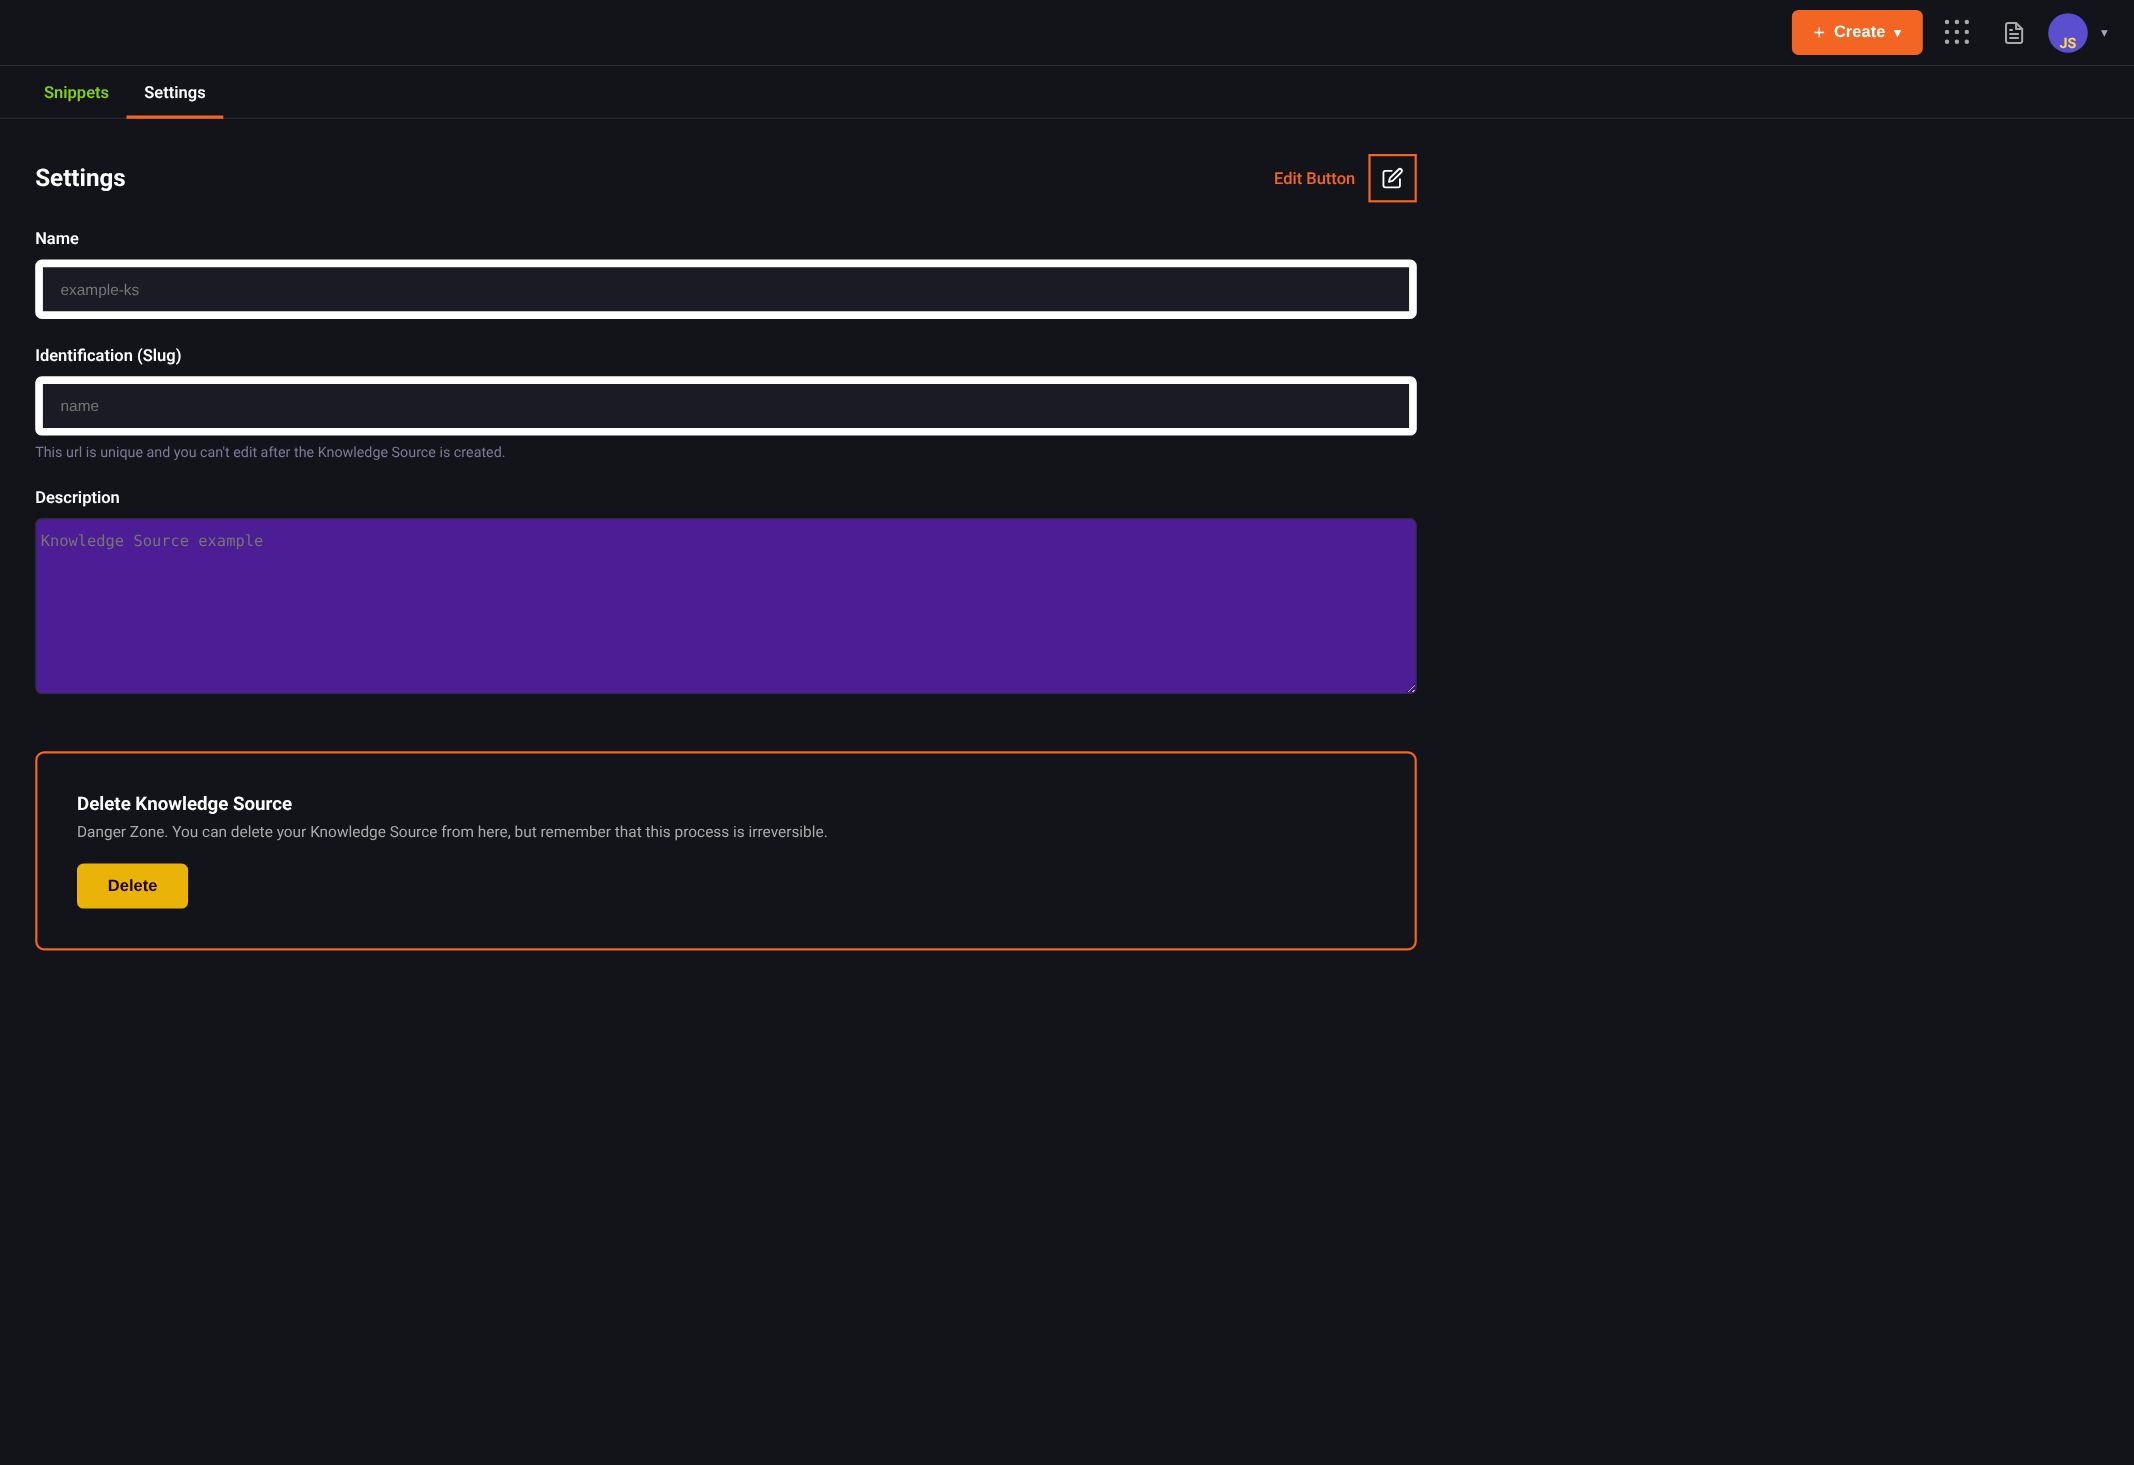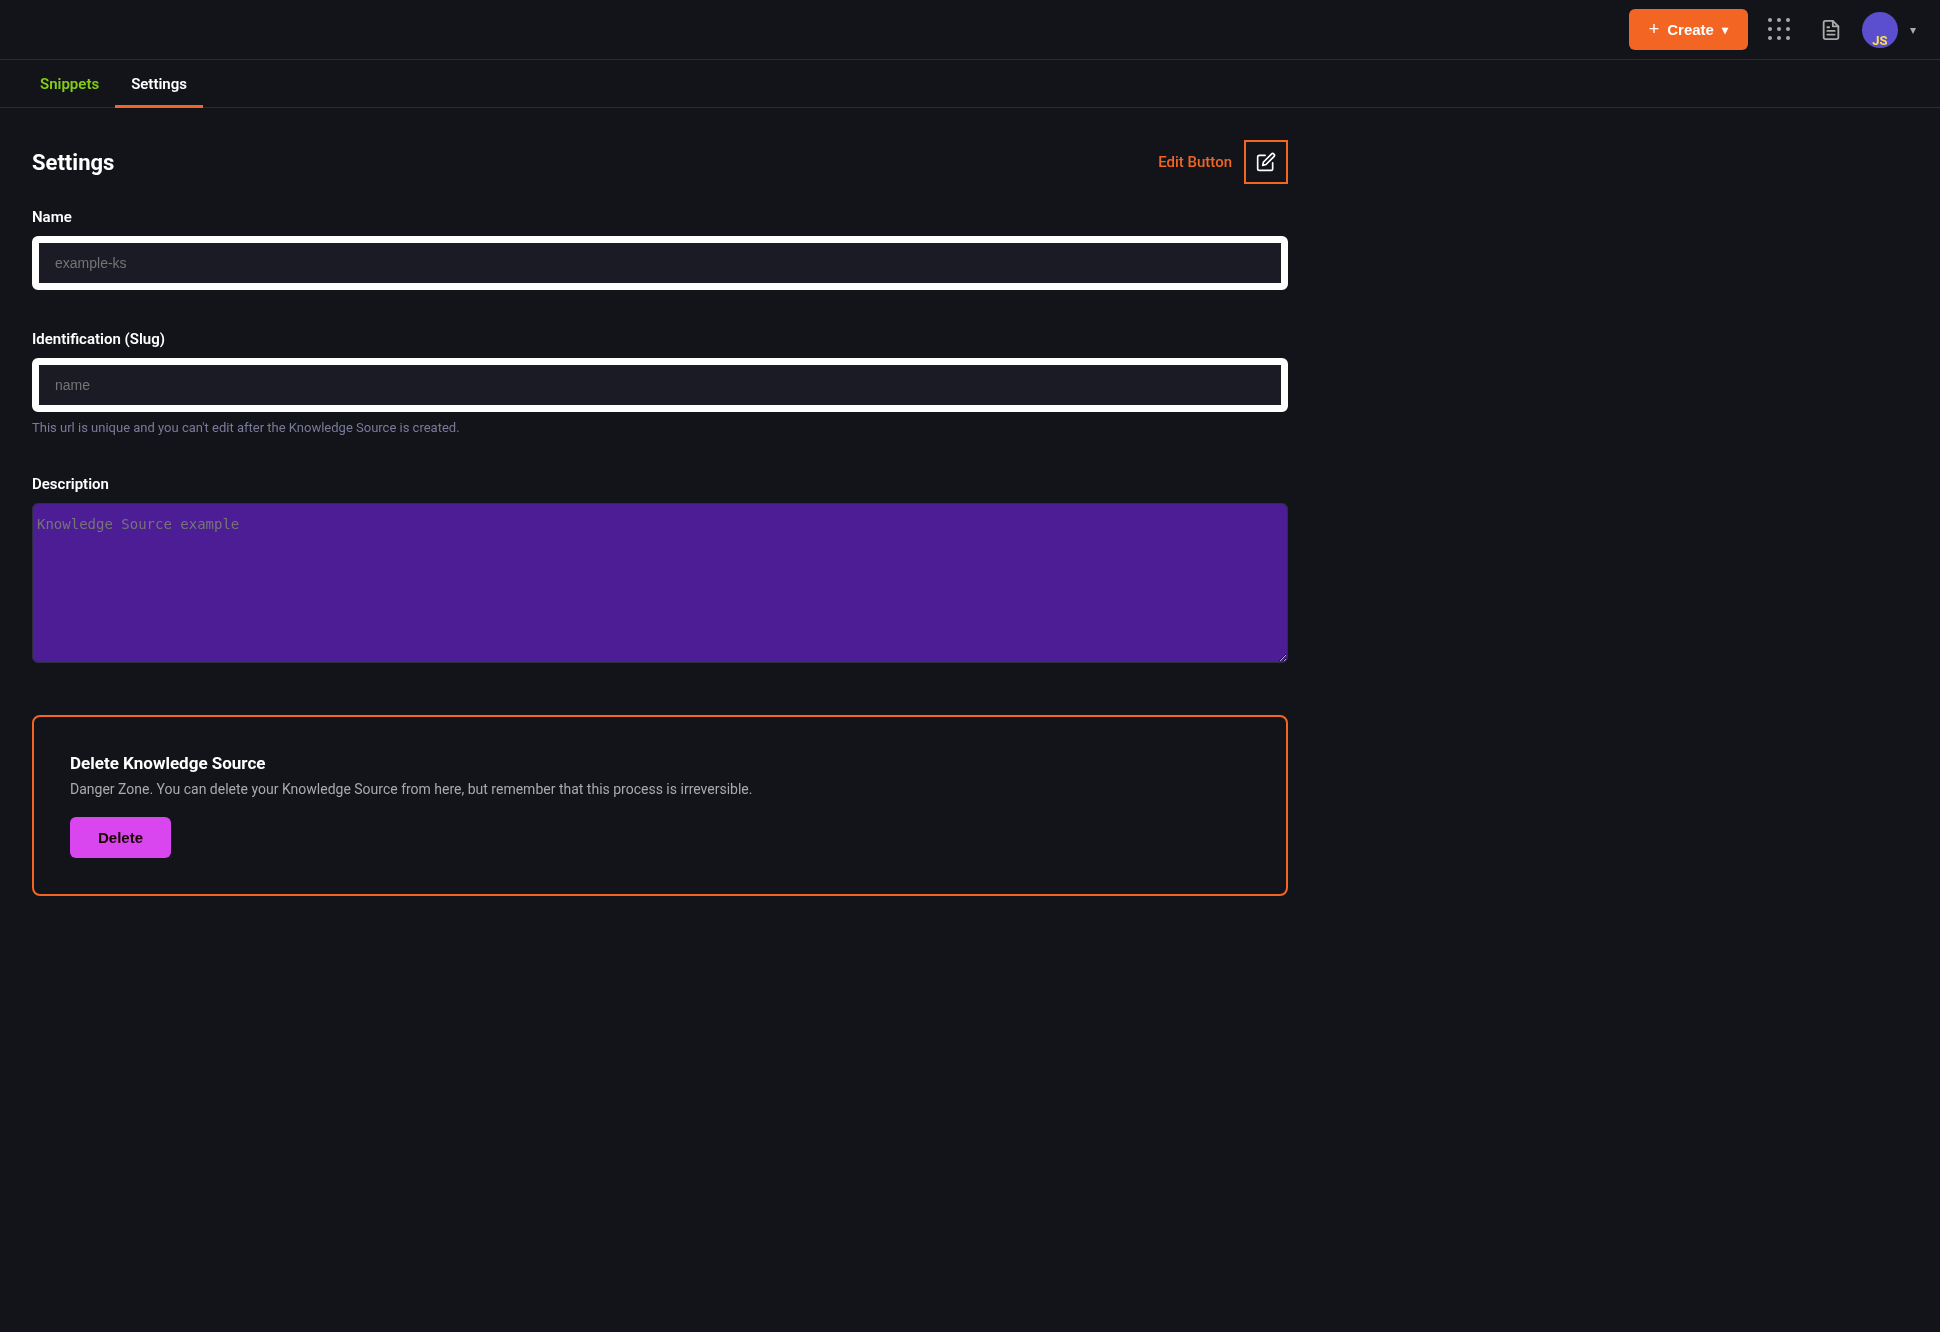"Name" .form-group { margin-bottom: 40px -> 24px }
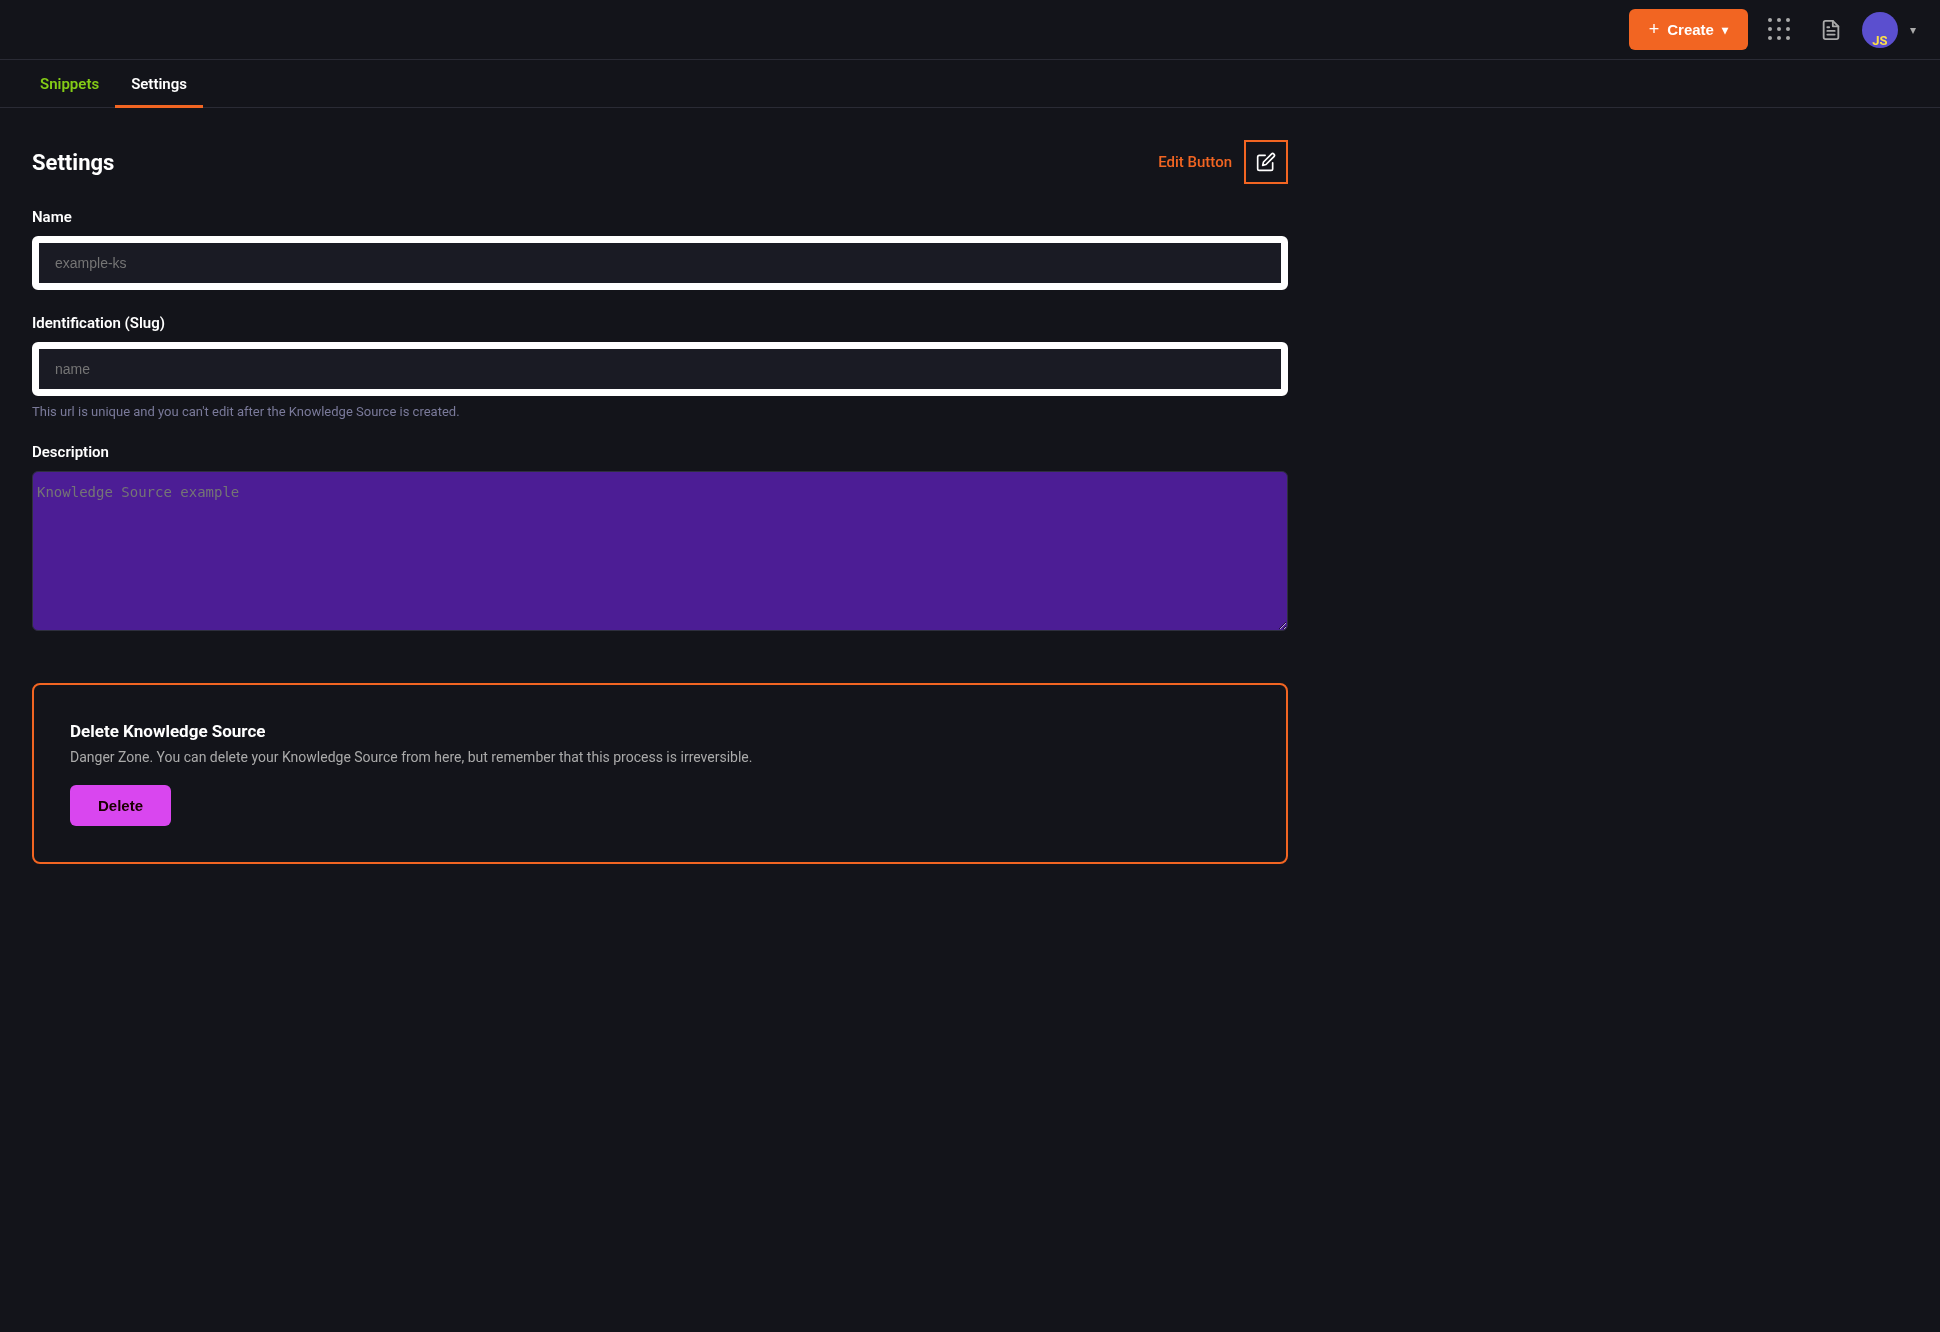"Delete" .delete-btn { background-color: #d946ef -> #eab308 }
